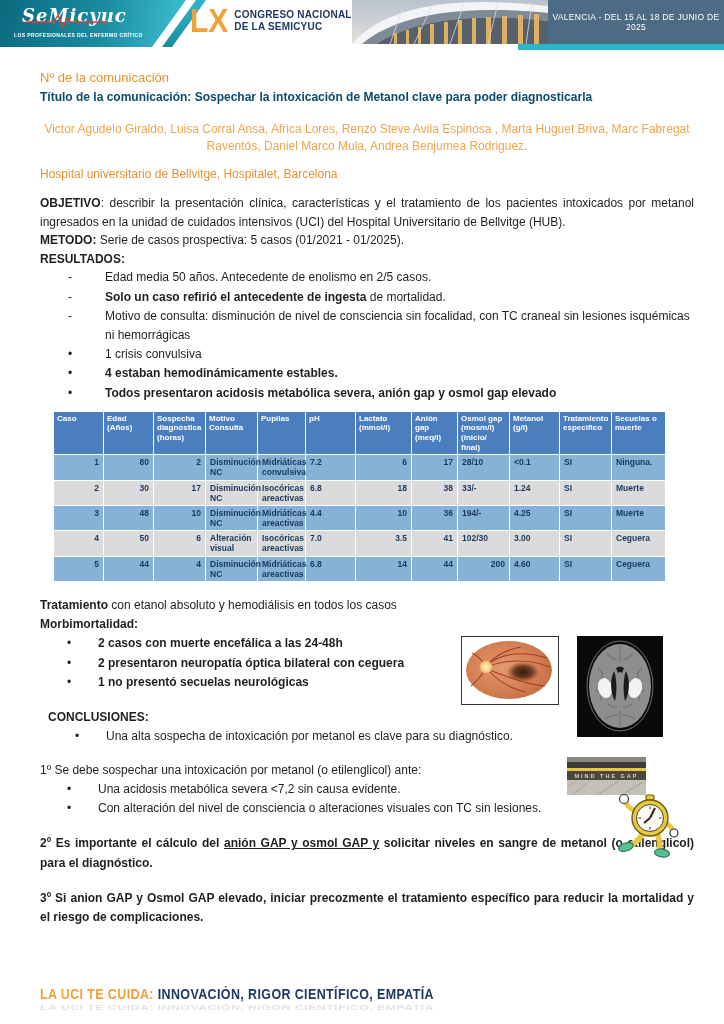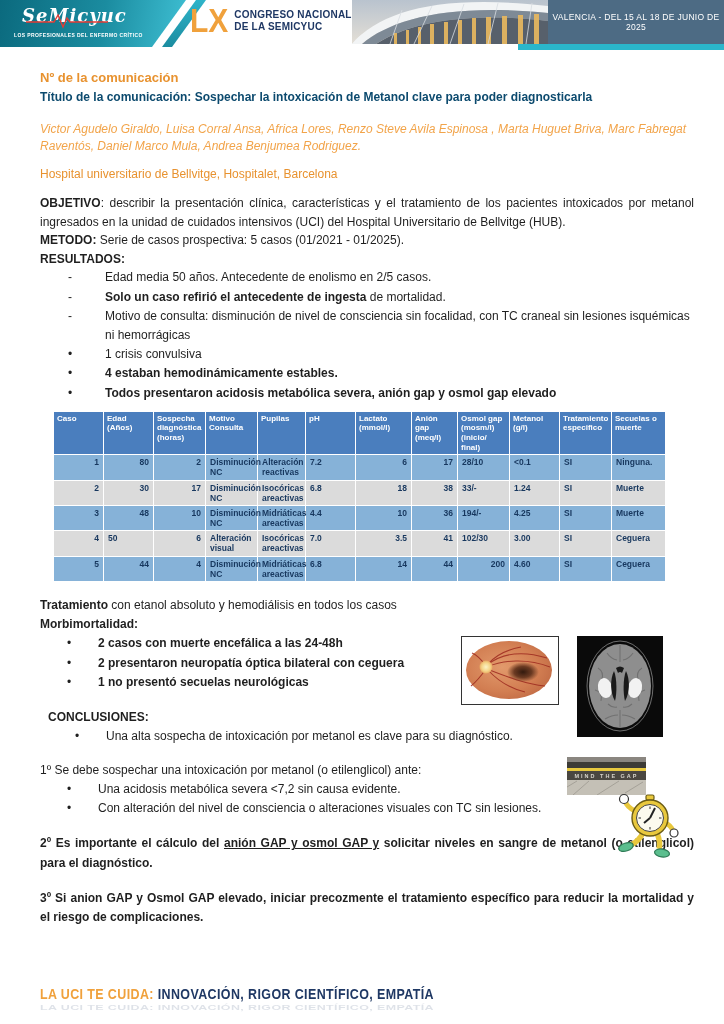"Nº de la comunicación" .comm-number { font-weight: 700 -> 400 }
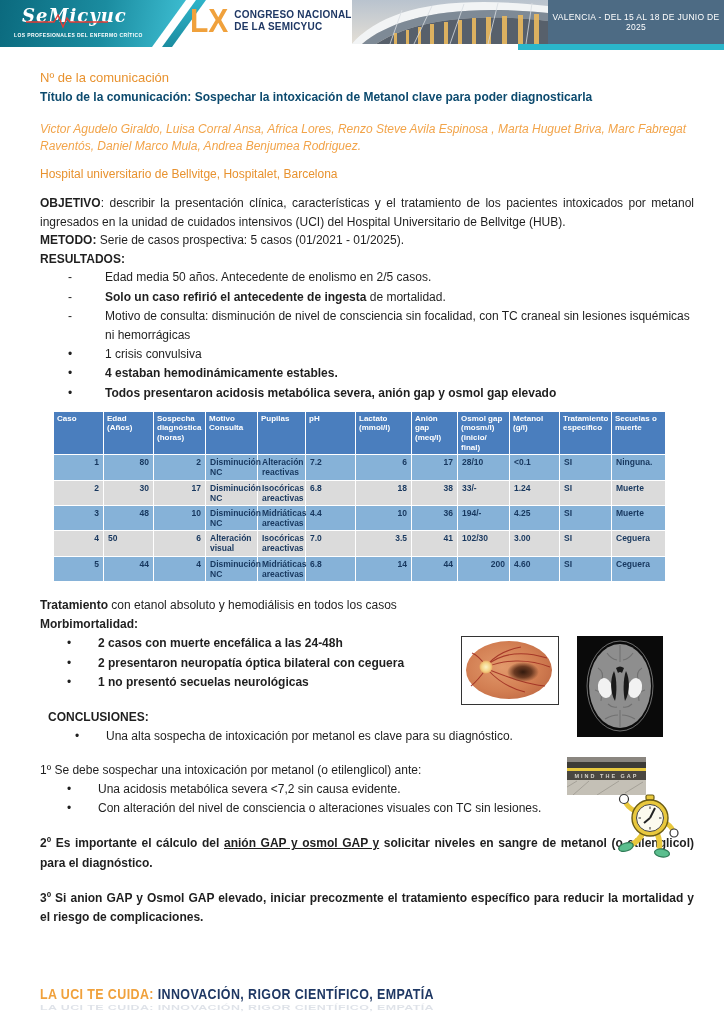"Victor Agudelo Giraldo, Luisa Corral" .authors { font-style: italic -> none; text-align: none -> center }
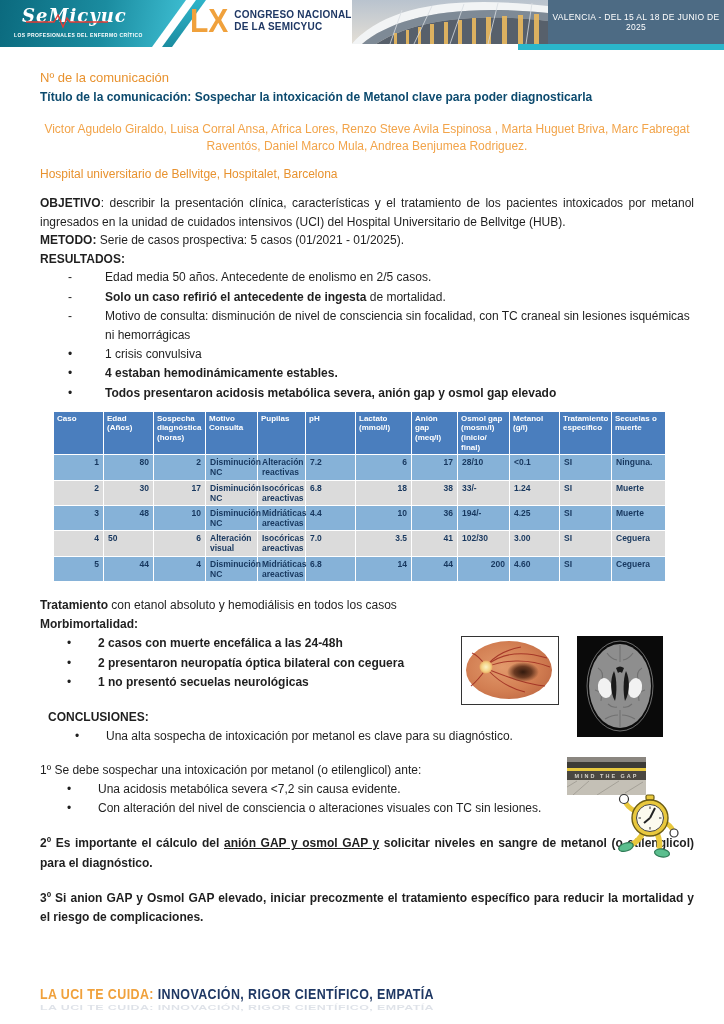"Alteración reactivas" td { text: Alteración reactivas -> Midriáticas convulsiva }
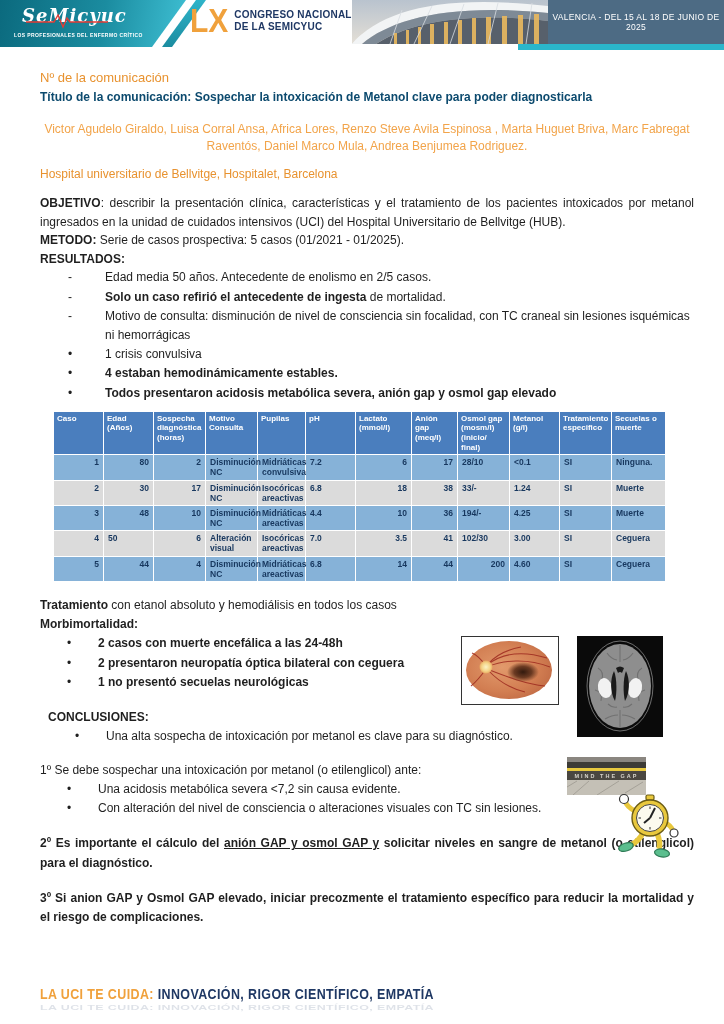"50" td { text-align: left -> right }
